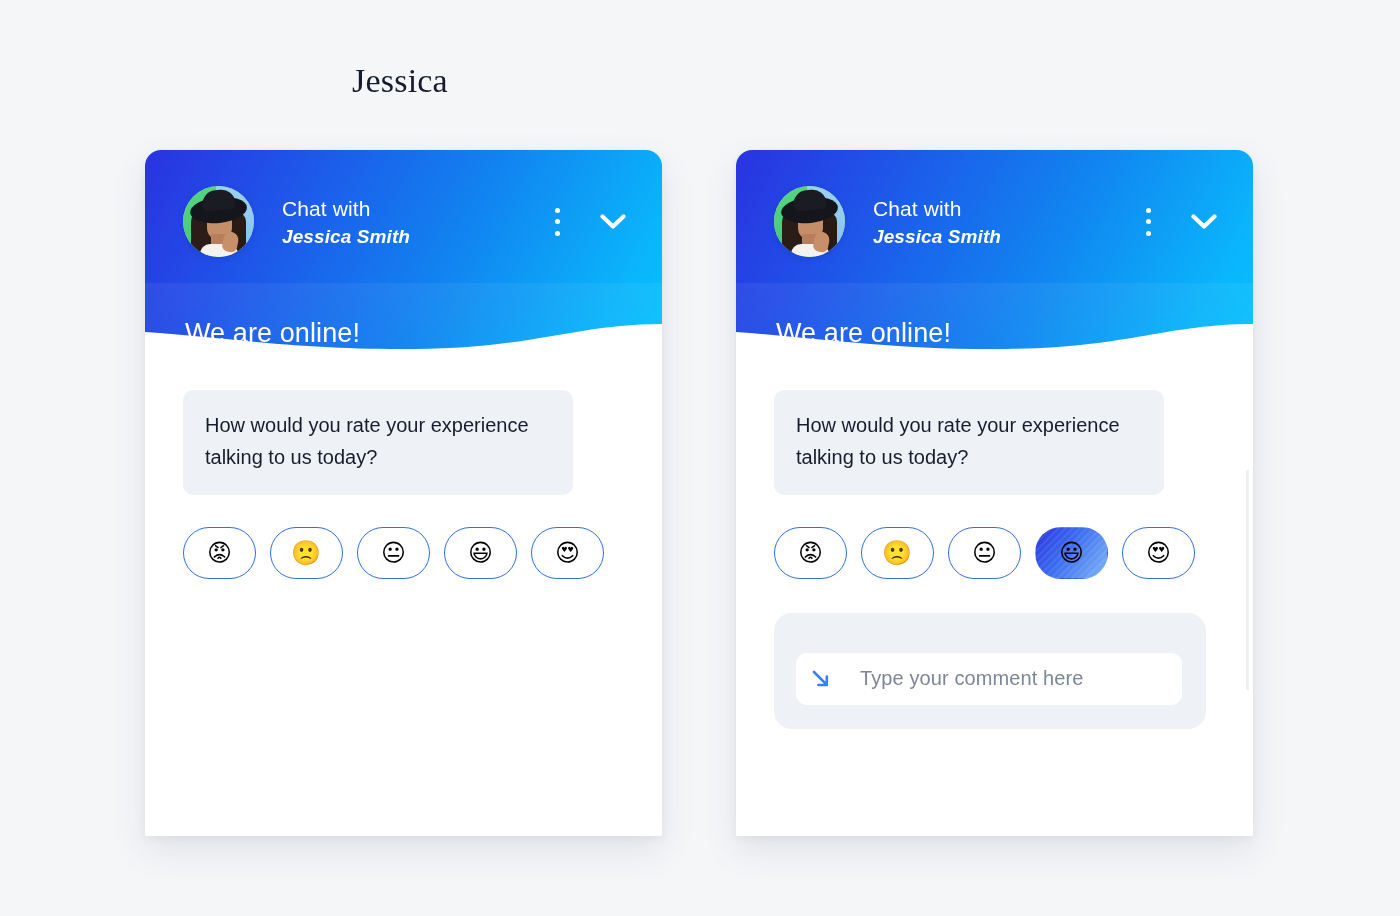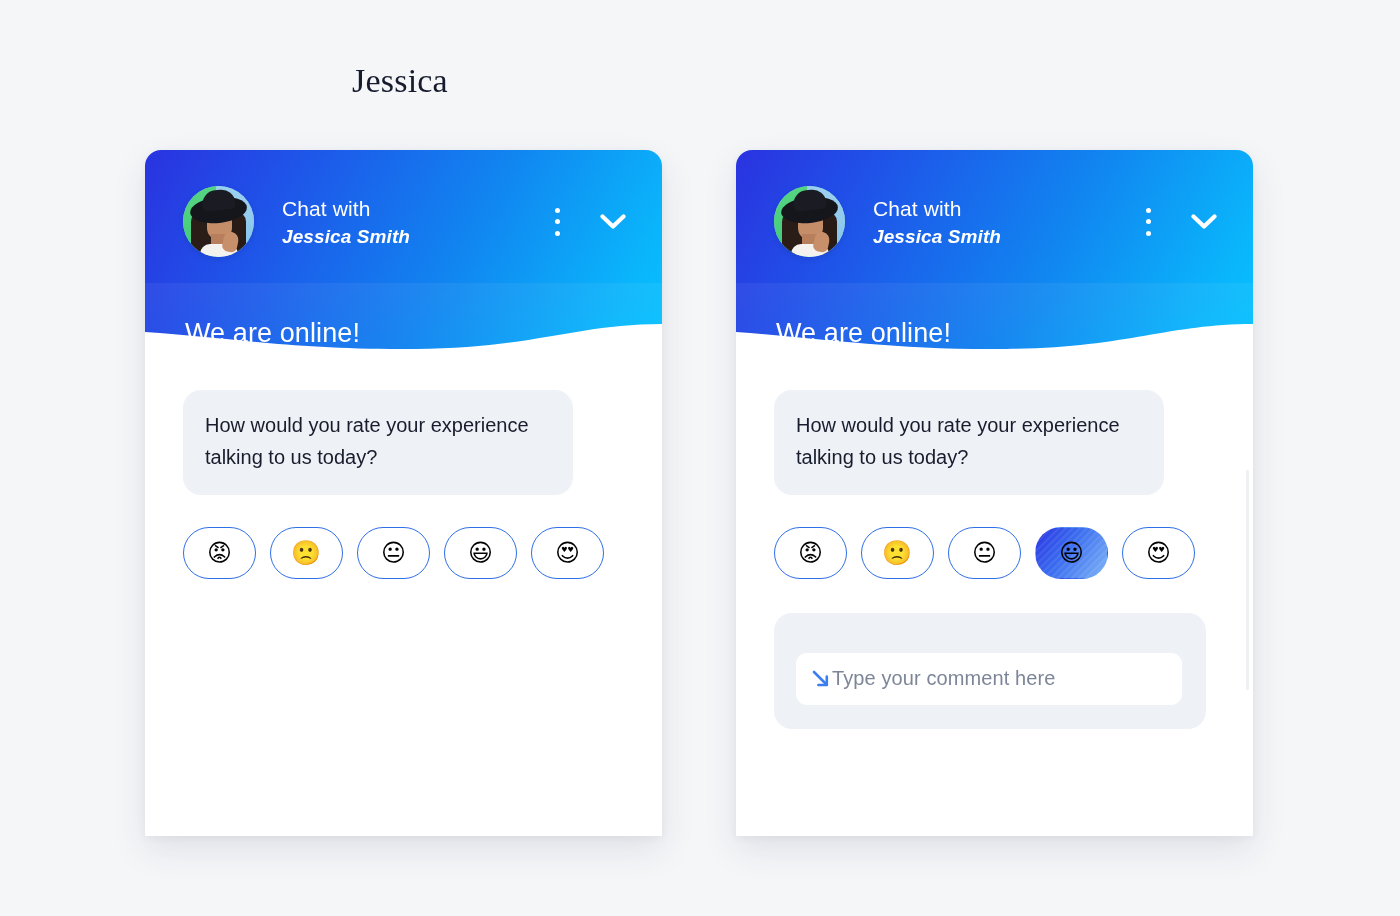"How would you rate your" .bubble { border-radius: 18px -> 10px }
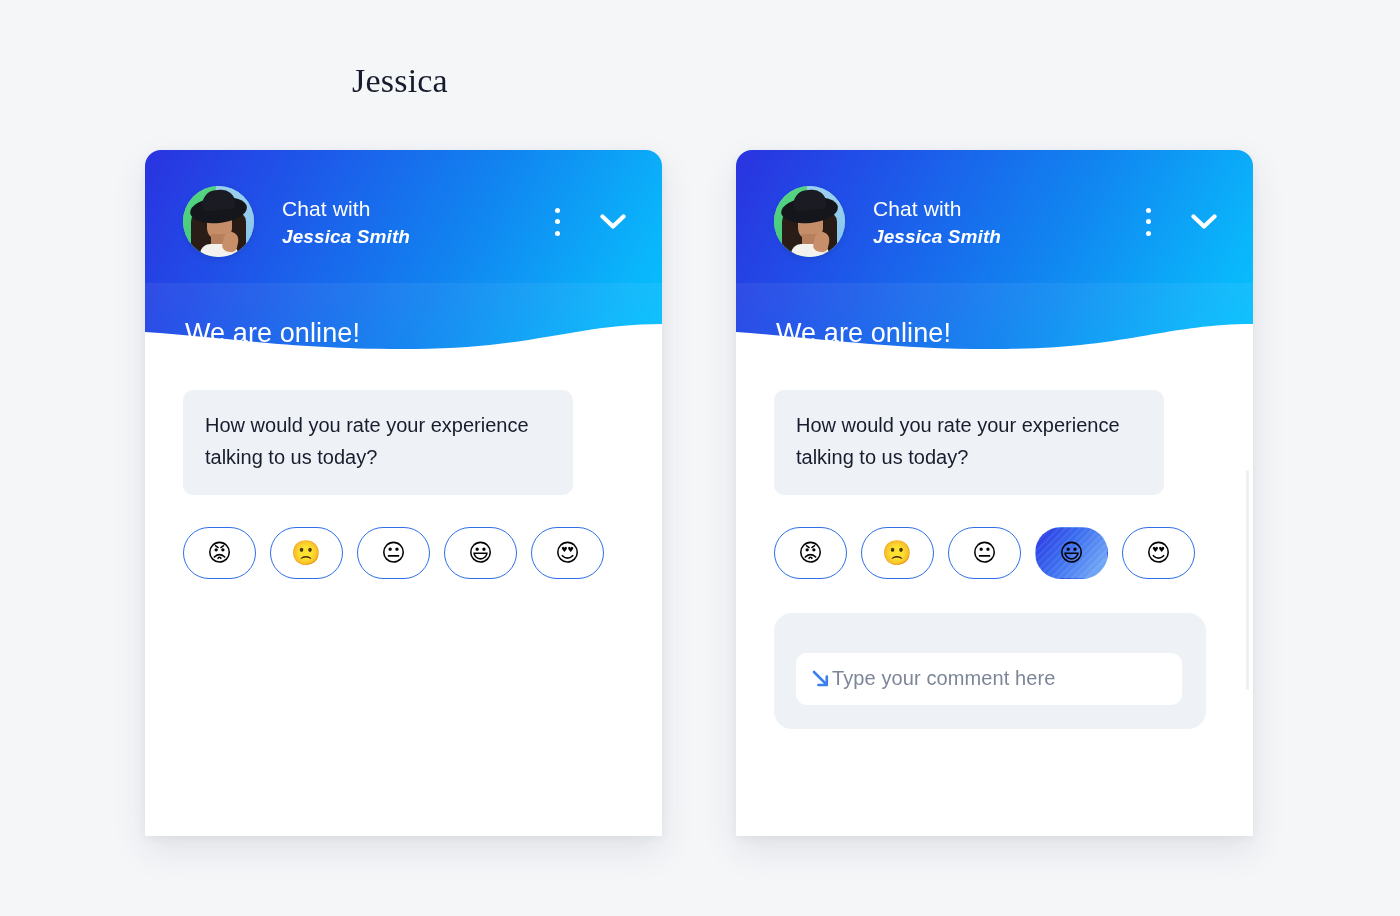"Type your comment here" .feedback-input { gap: 0 -> 28px }
